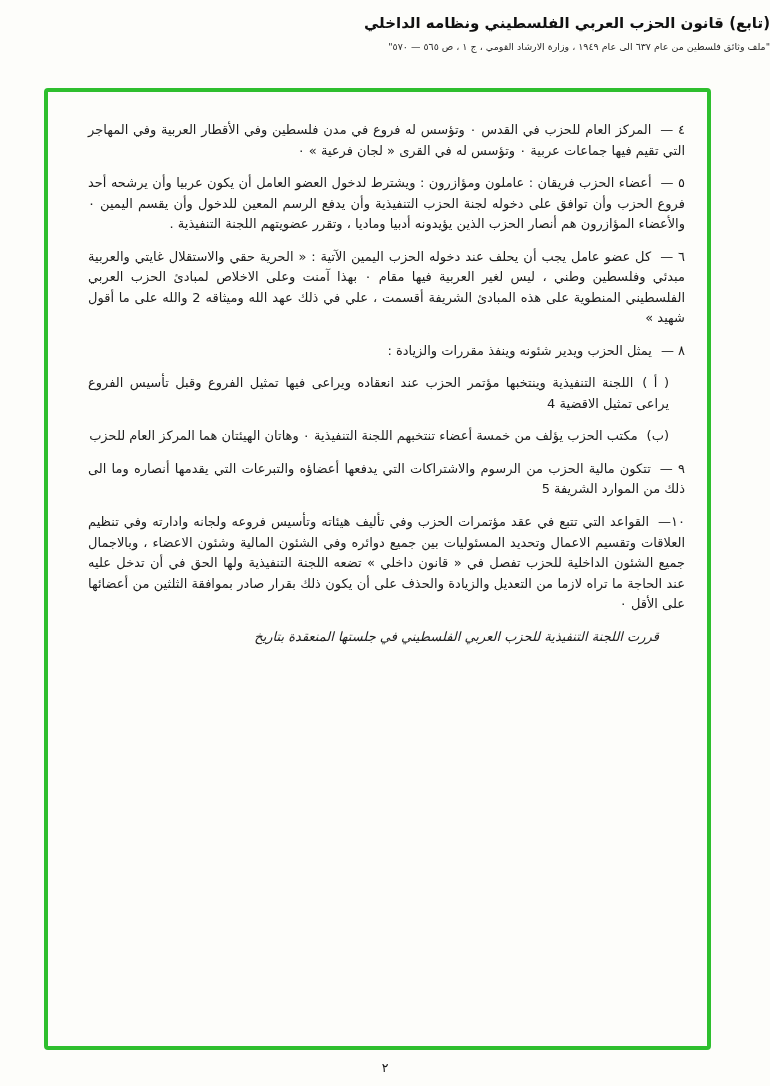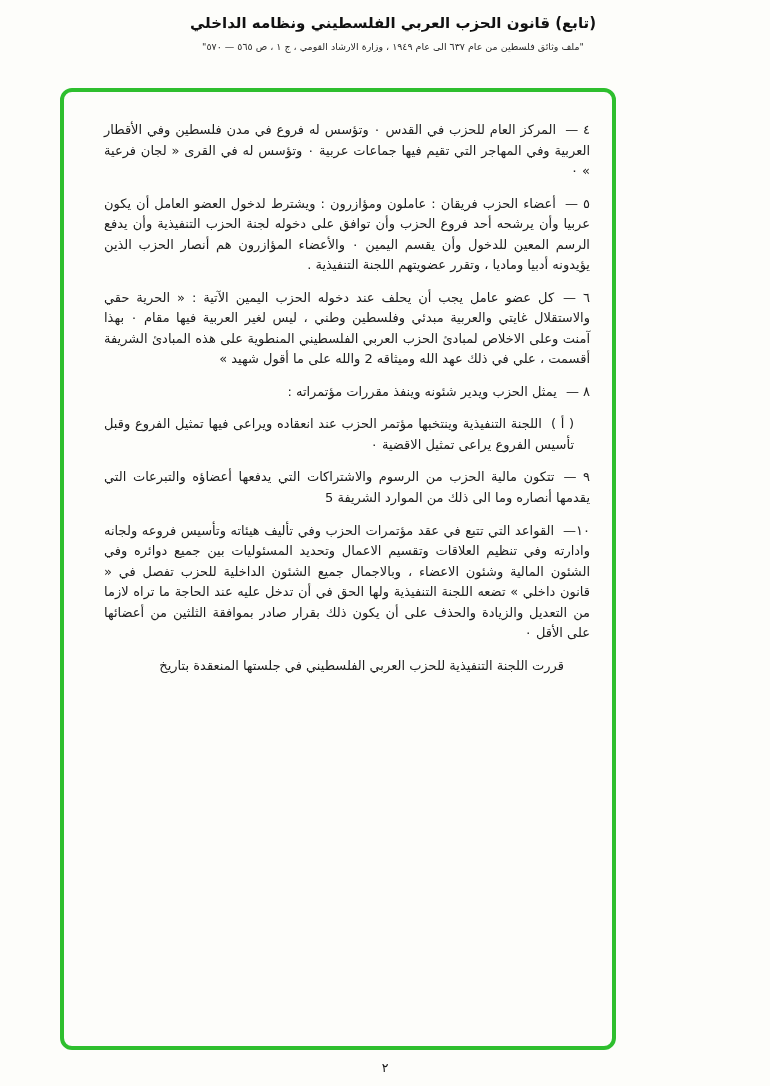"(تابع) قانون الحزب العربي الفلسطيني" .doc-header { text-align: center -> none }
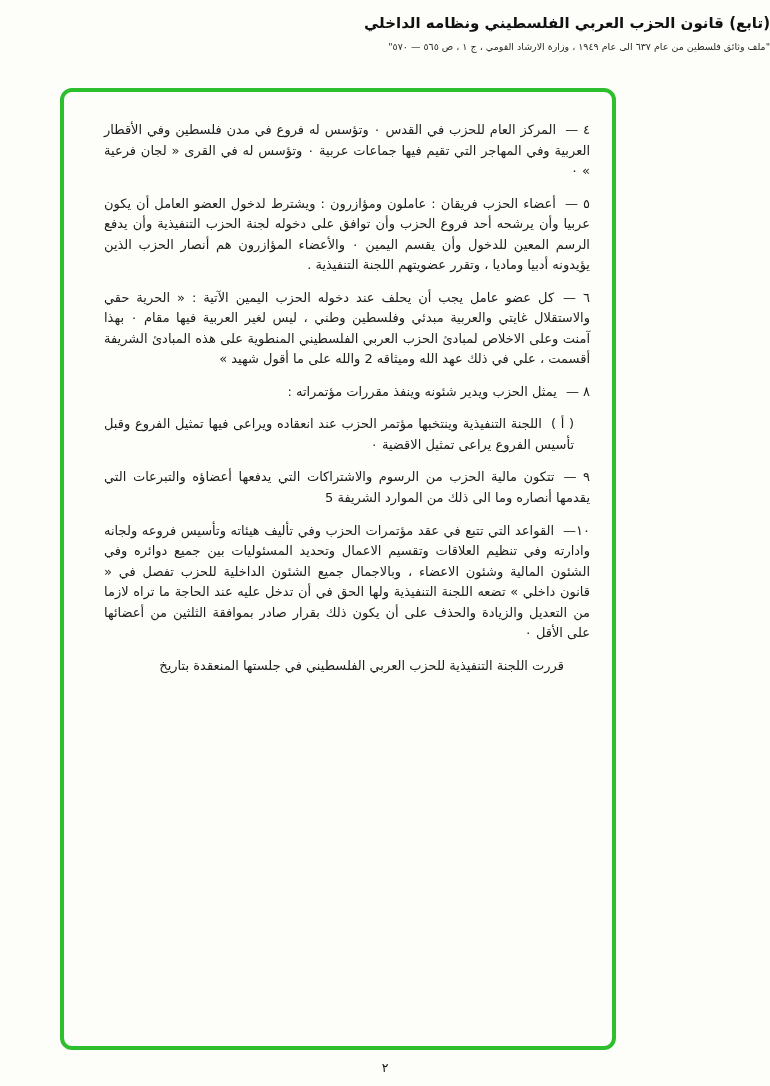"٤ —المركز العام للحزب في" .highlight-box { border-radius: 12px -> 4px; left: 60px -> 44px; width: 556px -> 667px }
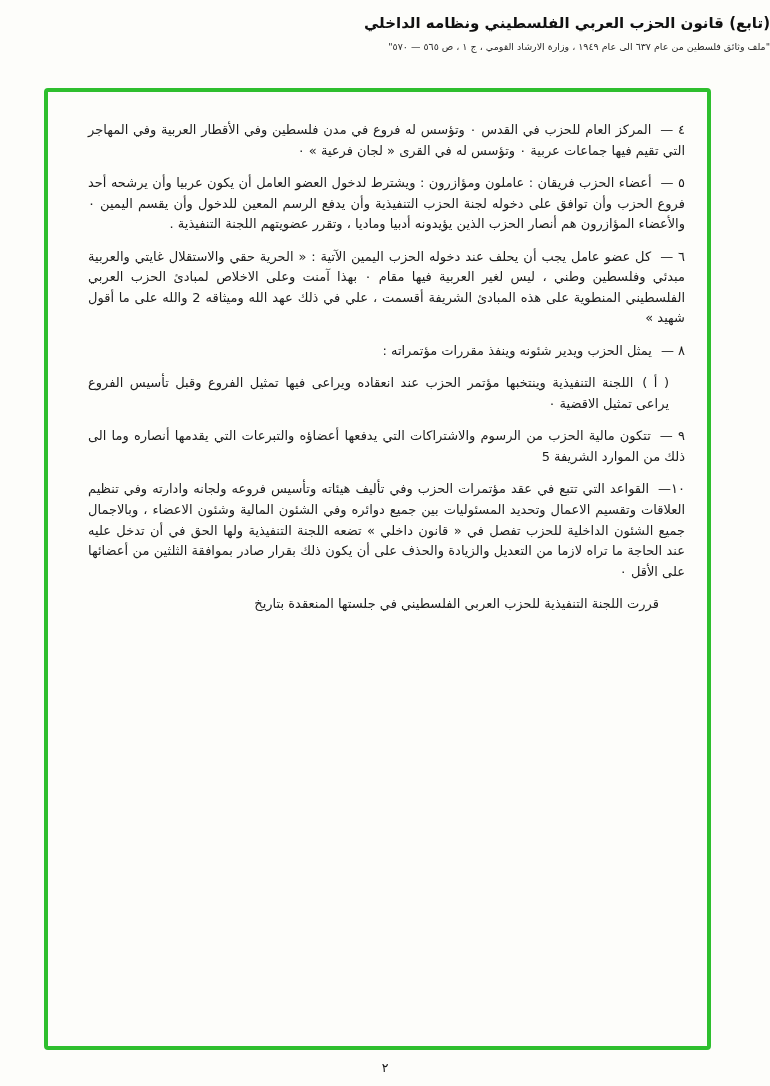"يمثل الحزب ويدير شئونه وينفذ" span.txt { text: مؤتمراته -> والزيادة }
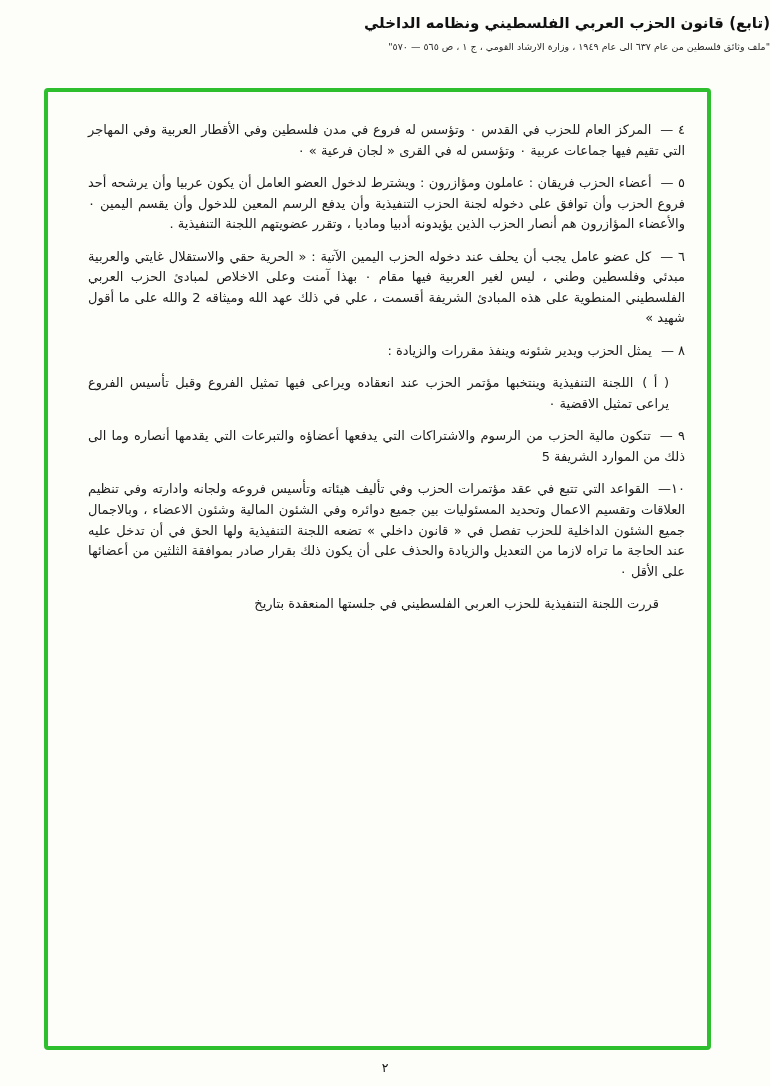"اللجنة التنفيذية وينتخبها مؤتمر الحزب" span.txt { text: ٠ -> 4 }
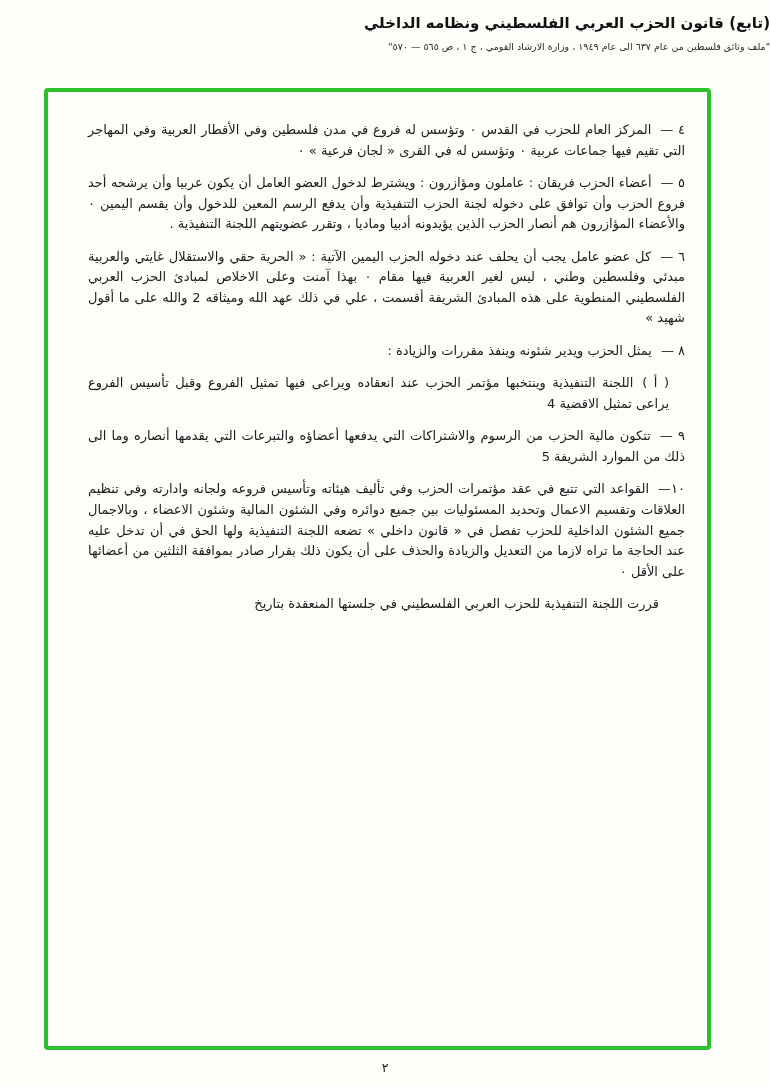"(ب)مكتب الحزب يؤلف من خمسة" p.item { html: none -> <p> <span>(ب)</span><span>مكتب الحزب يؤلف من خمسة أعضاء تنتخبهم اللجنة التنفيذية ٠ وهاتان الهيئتان هما المركز العام للحزب</span> </p> }
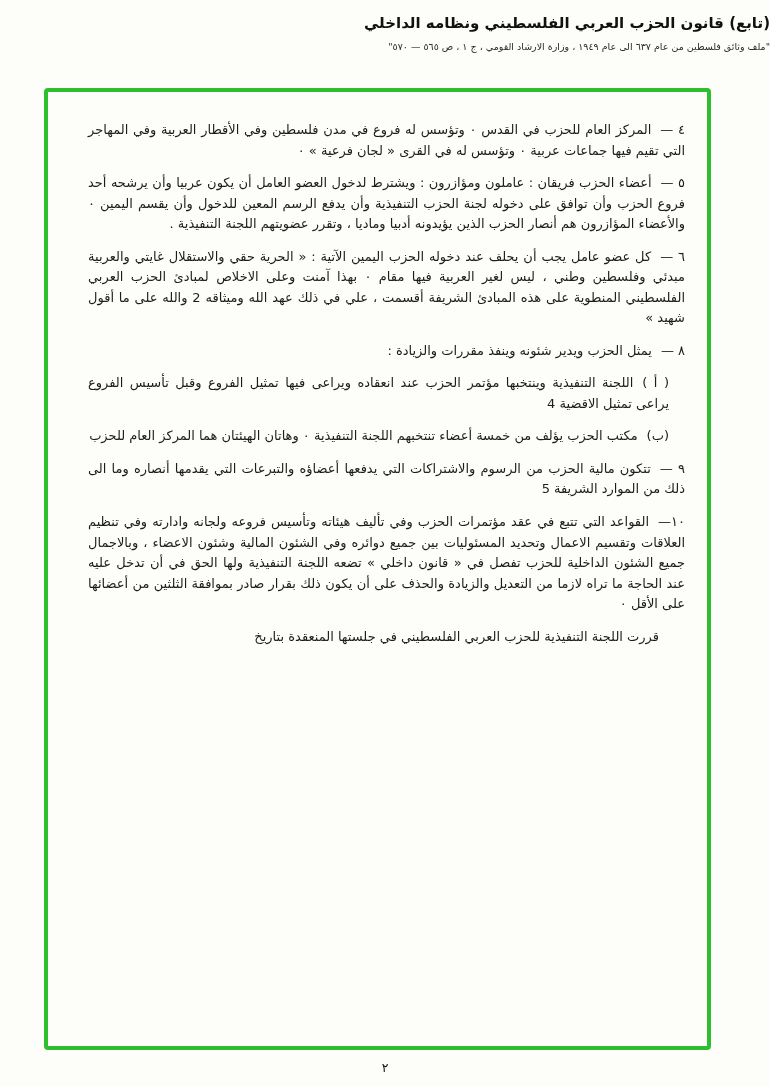"قررت اللجنة التنفيذية للحزب العربي" .item.closing { font-style: none -> italic }
